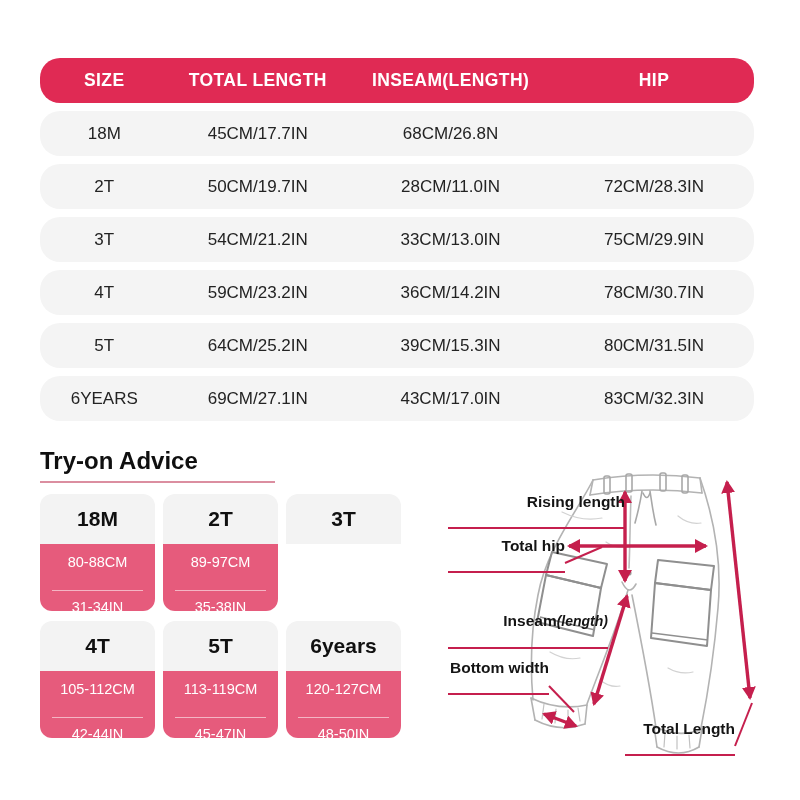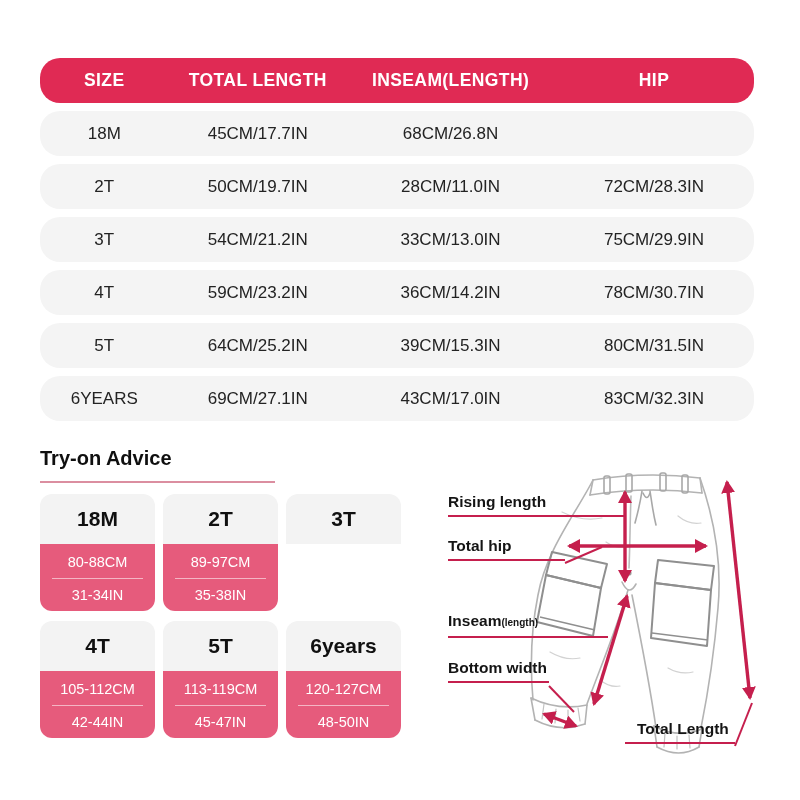"Try-on Advice" .tryon-title { font-size: 20px -> 24px }
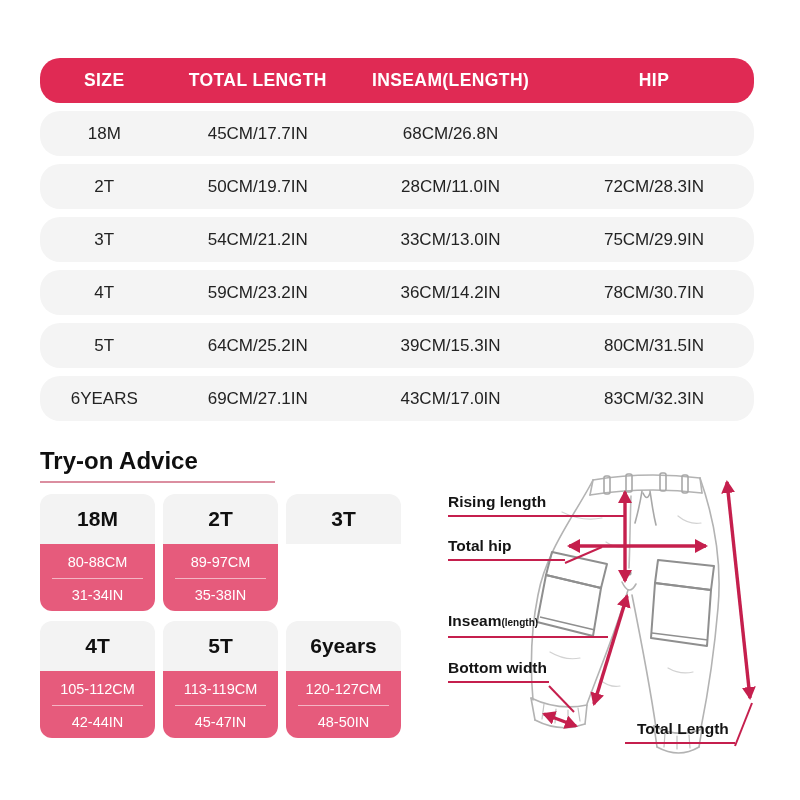"Rising length" .dlabel { padding-bottom: 4px -> 16px; text-align: none -> right }
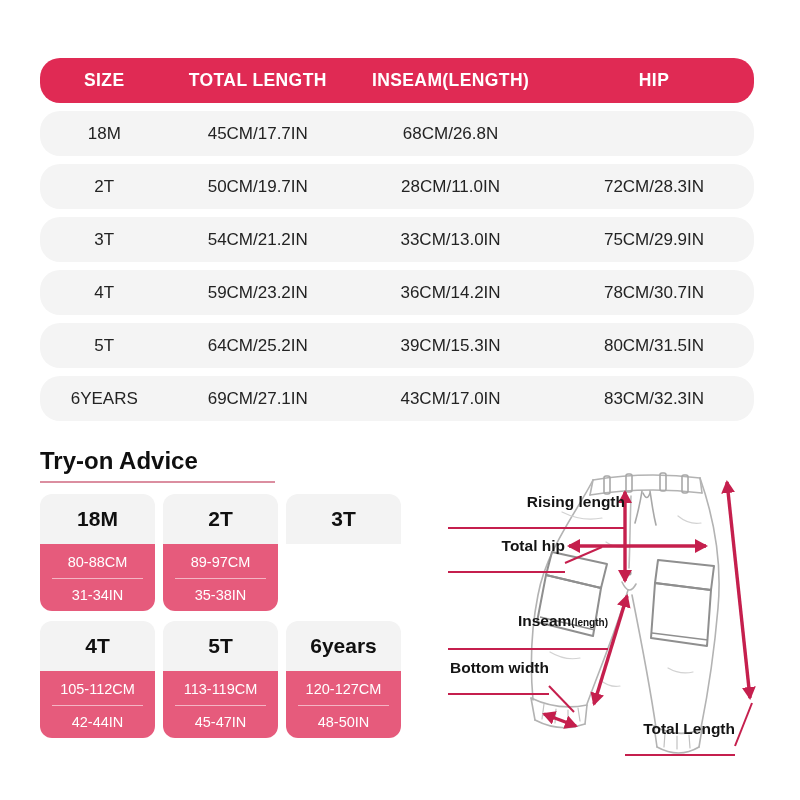"80-88CM" .card-body .cm { padding-bottom: 8px -> 20px }
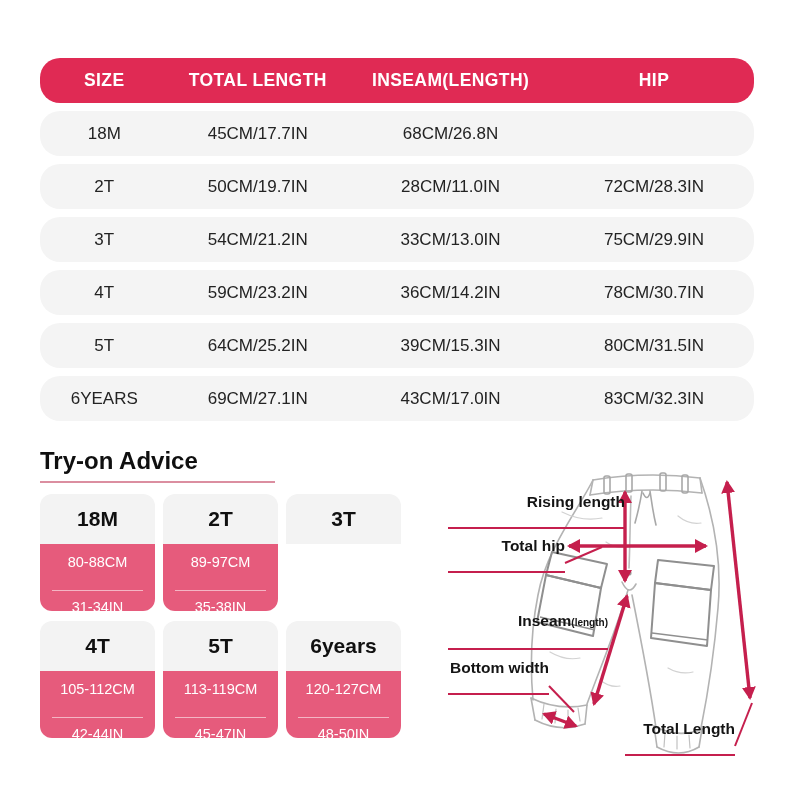"(length)" .dlabel .small { font-size: 10px -> 14px; font-style: none -> italic }
